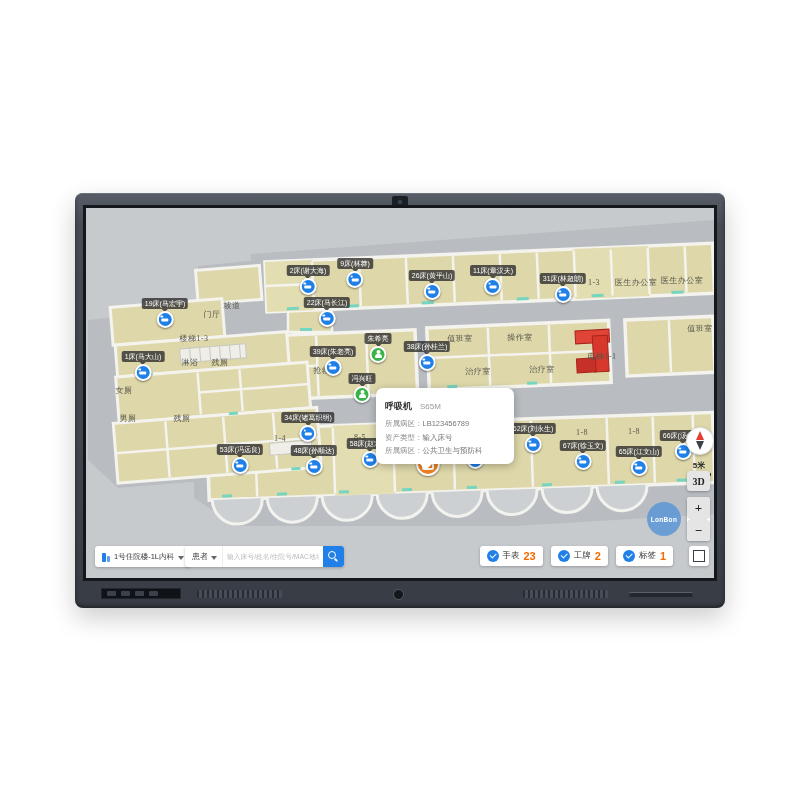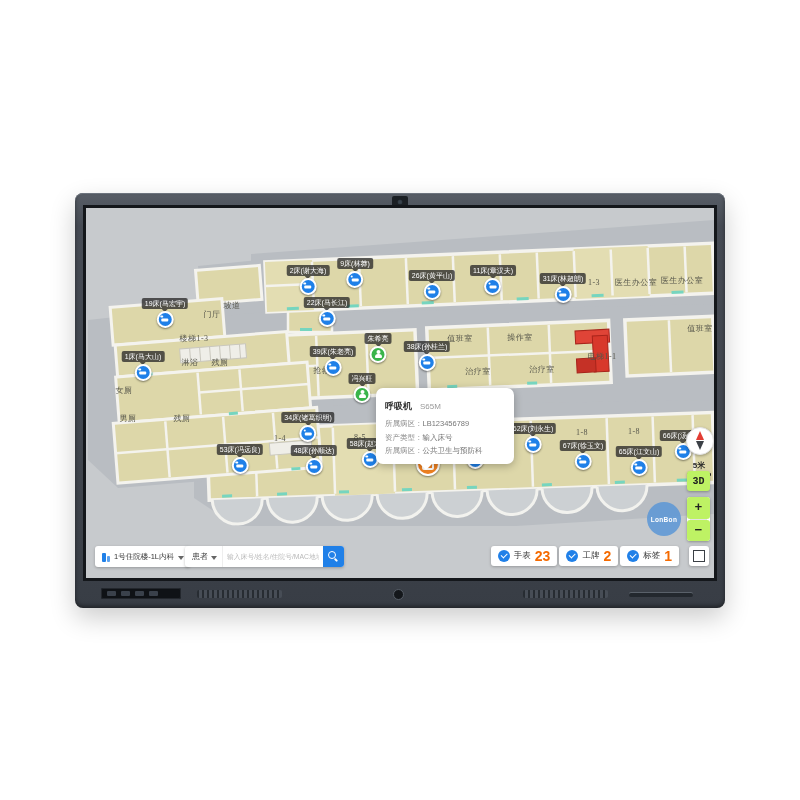"3D" .ctl,.zoomgrp button { background: #bef264 -> #e5e5e5; font-family: Liberation Mono, monospace -> Liberation Serif, serif }
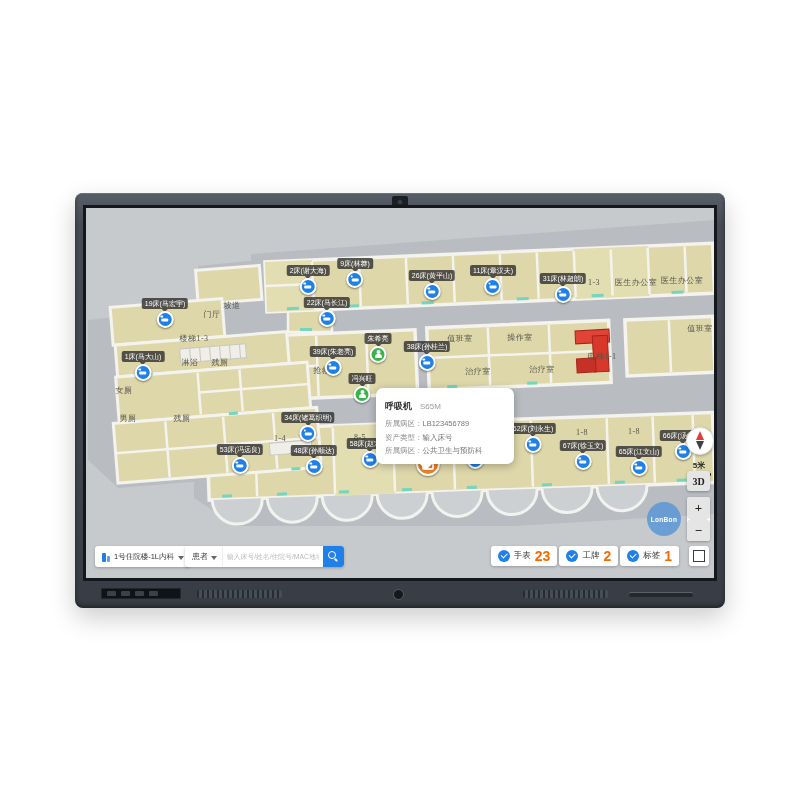"手表" .badges { gap: 2px -> 8px }
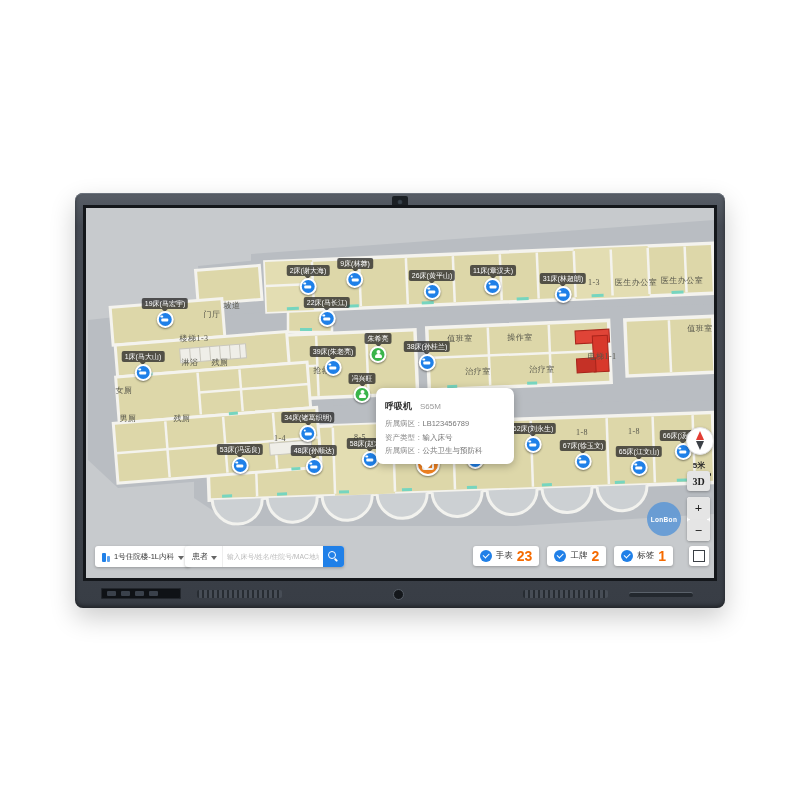"23" .bcount { font-size: 14px -> 11px }
